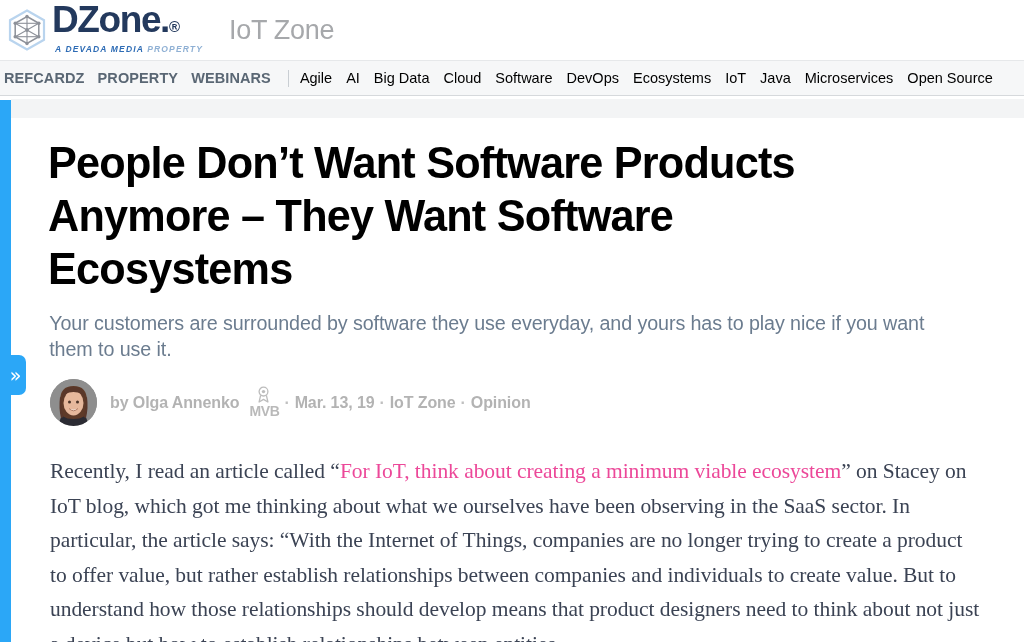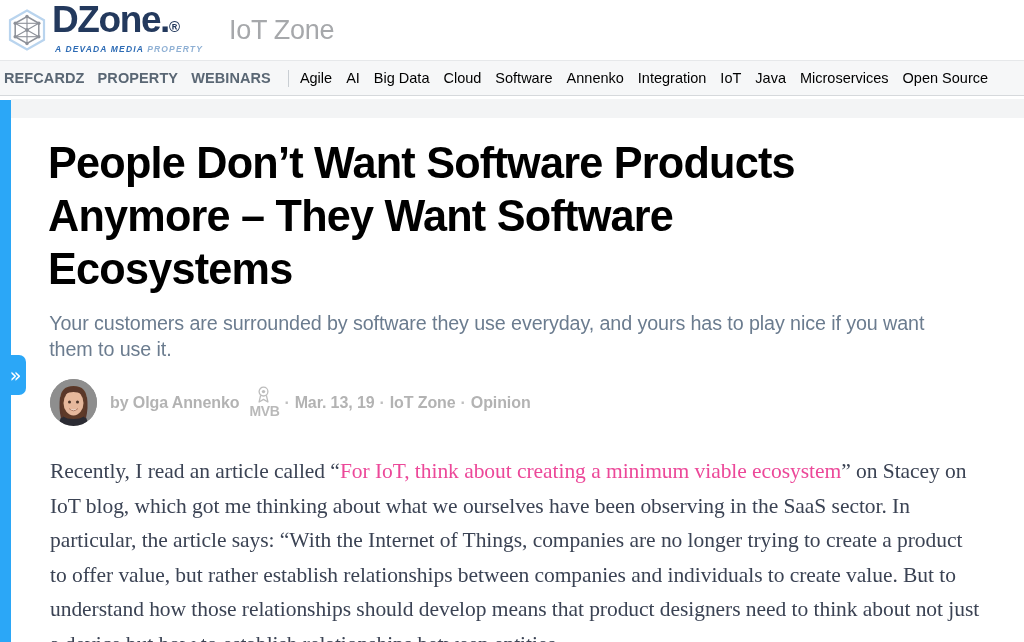"Annenko" span.nav-topic { text: Annenko -> DevOps }
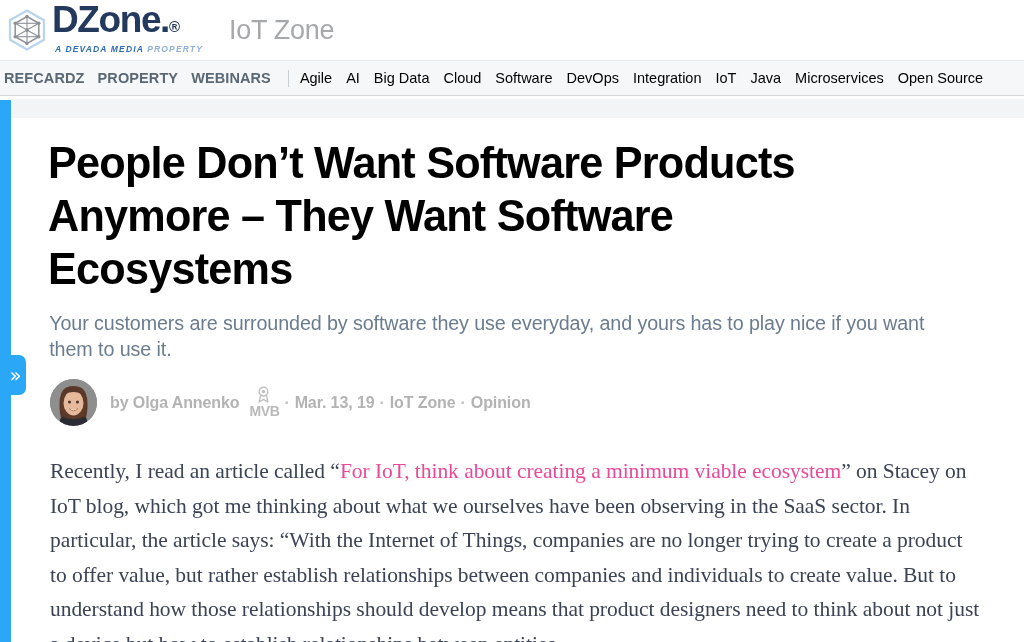"Integration" span.nav-topic { text: Integration -> Ecosystems }
